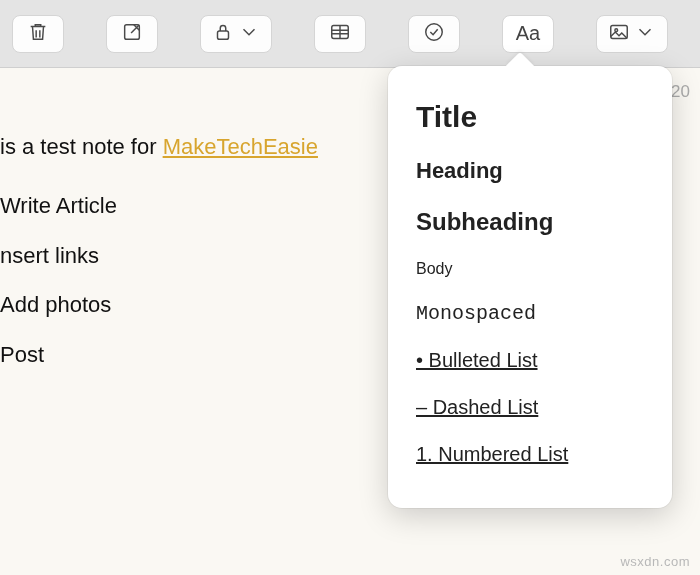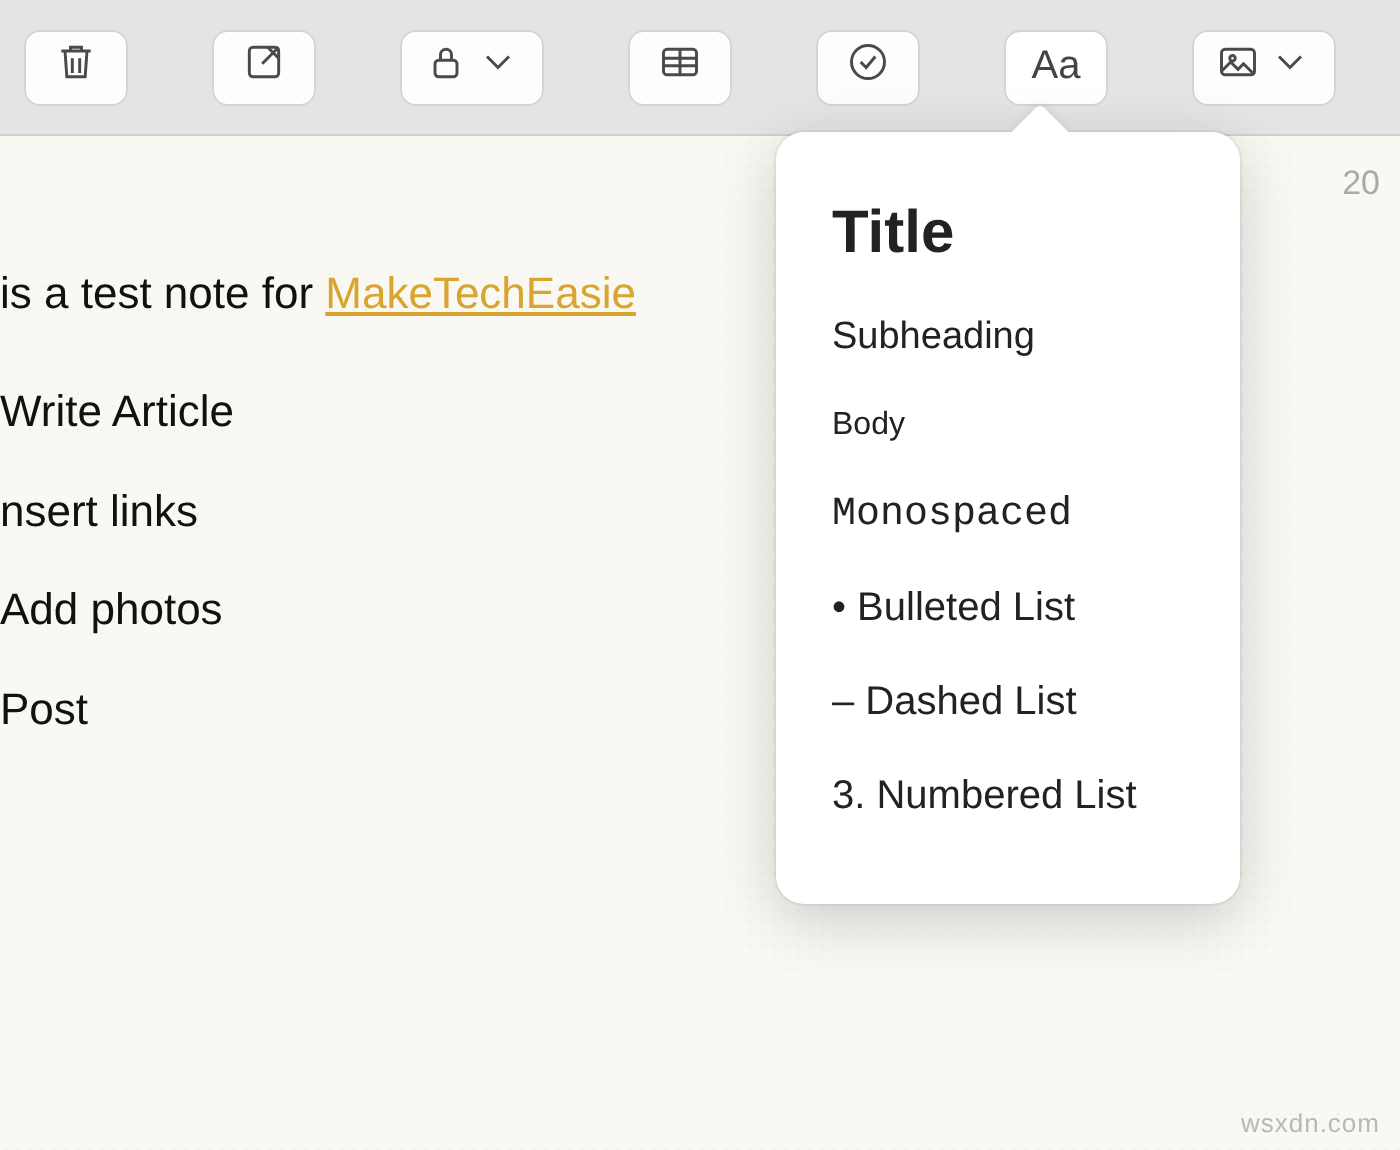"Title" .popover { width: 232px -> 284px }
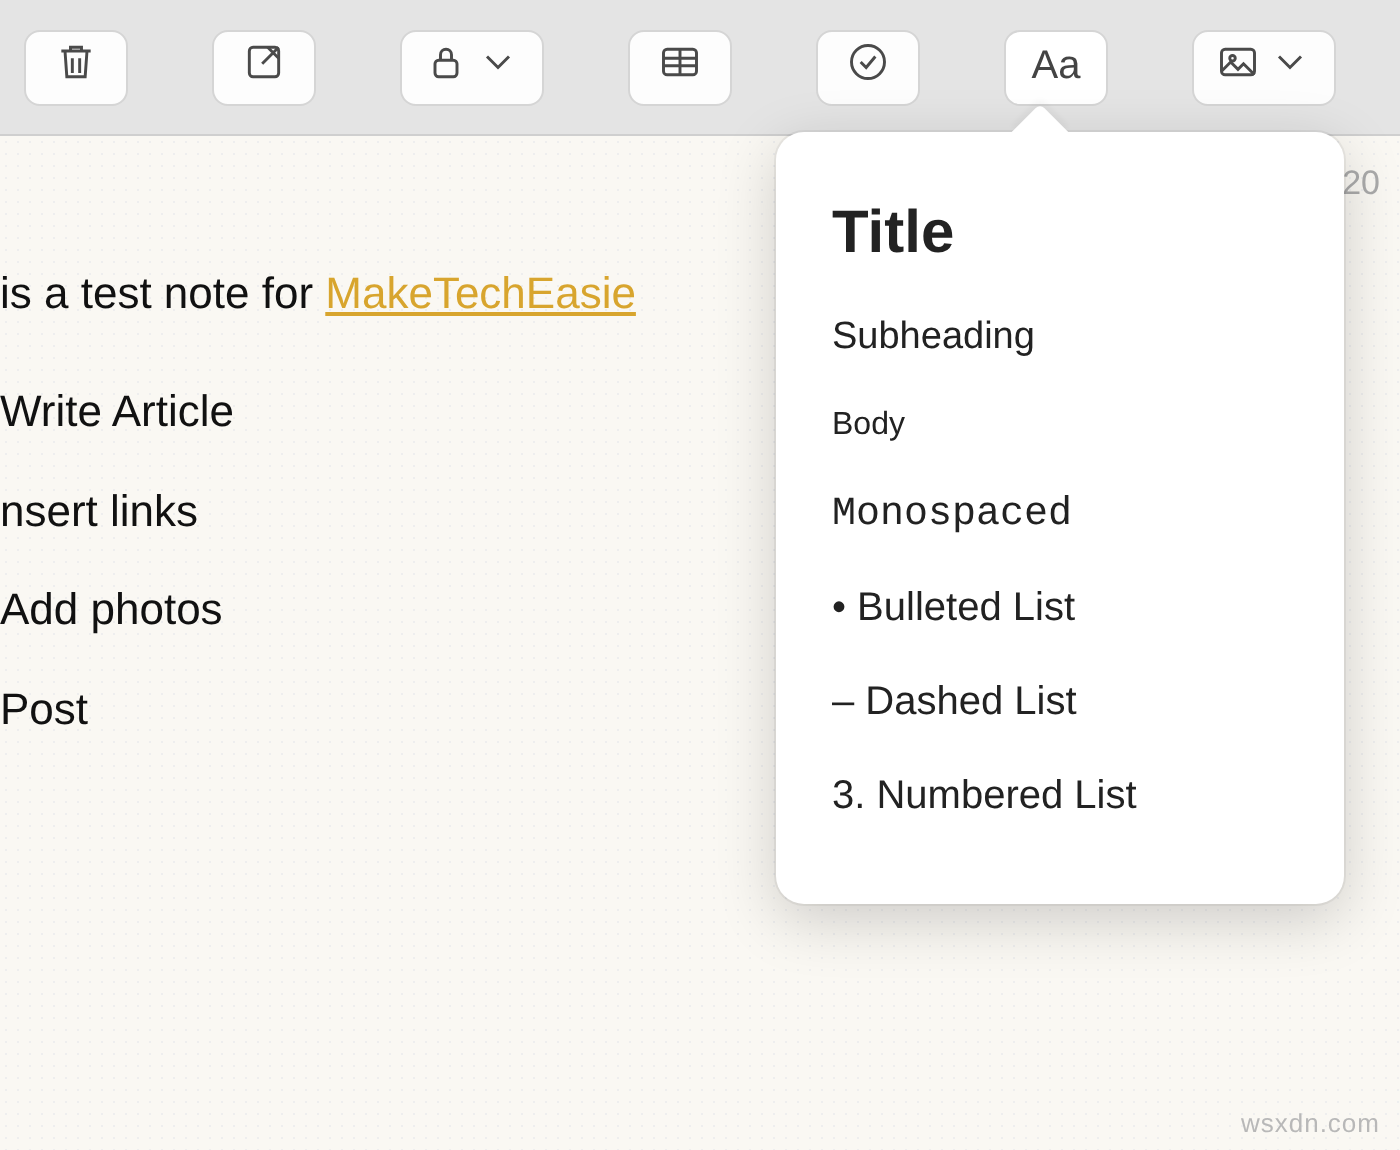"Heading" div.po-item { html: none -> <div>Heading</div> }
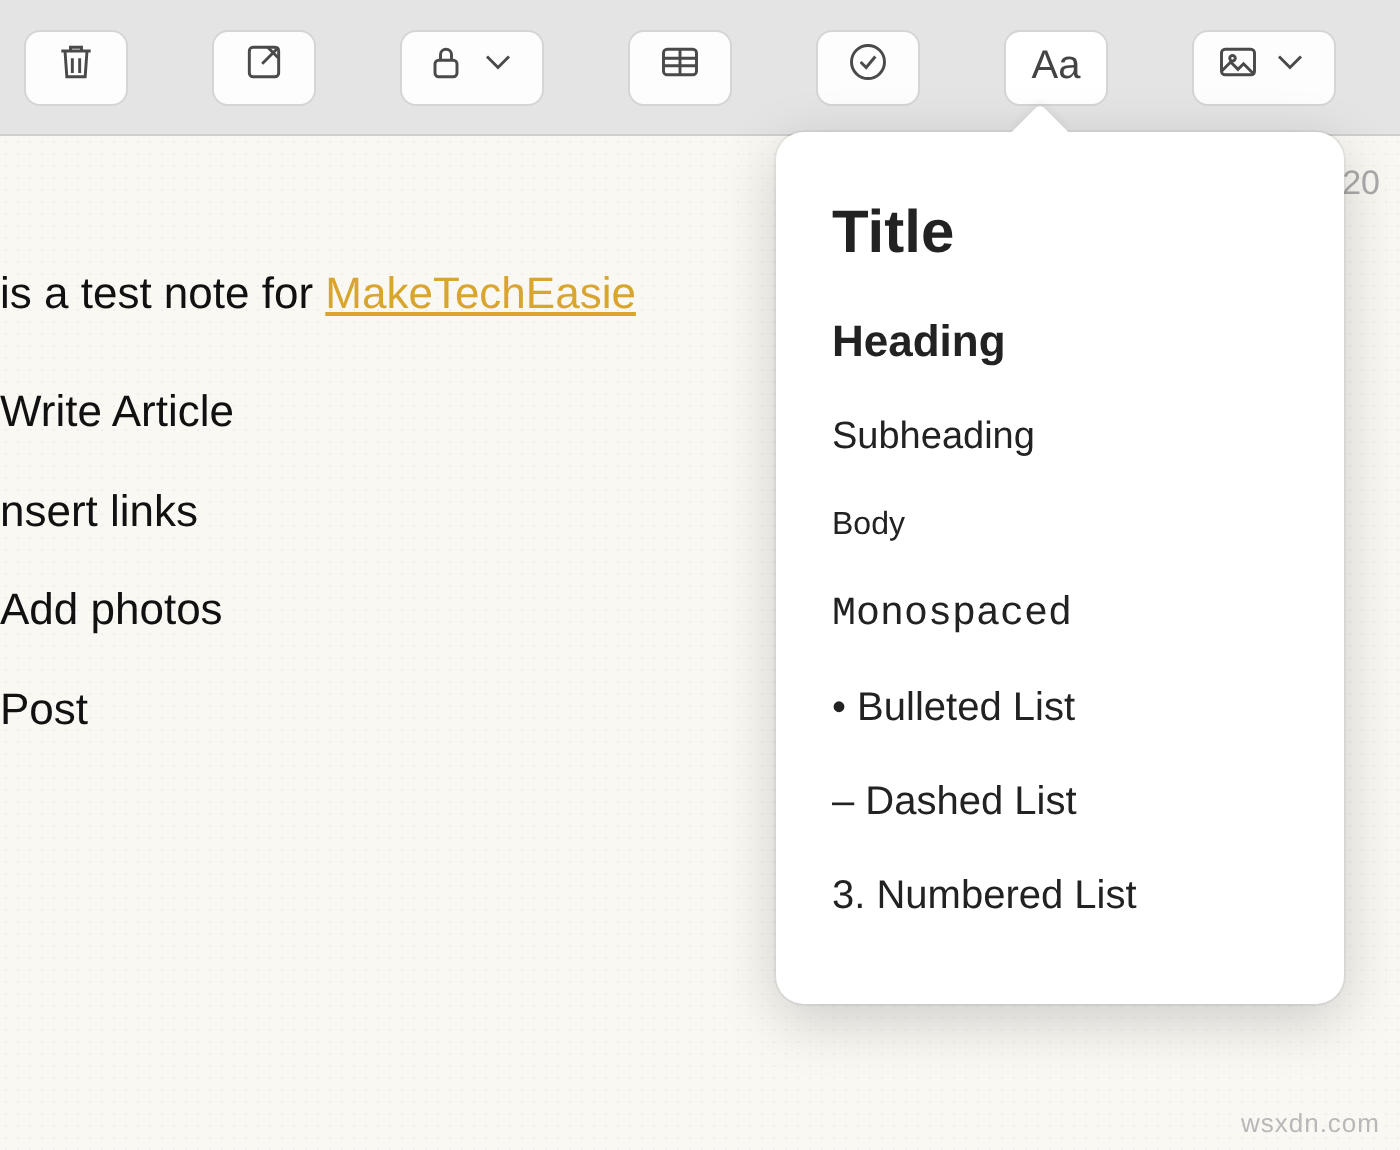"Subheading" .po-subheading { font-size: 19px -> 24px; font-weight: 400 -> 700 }
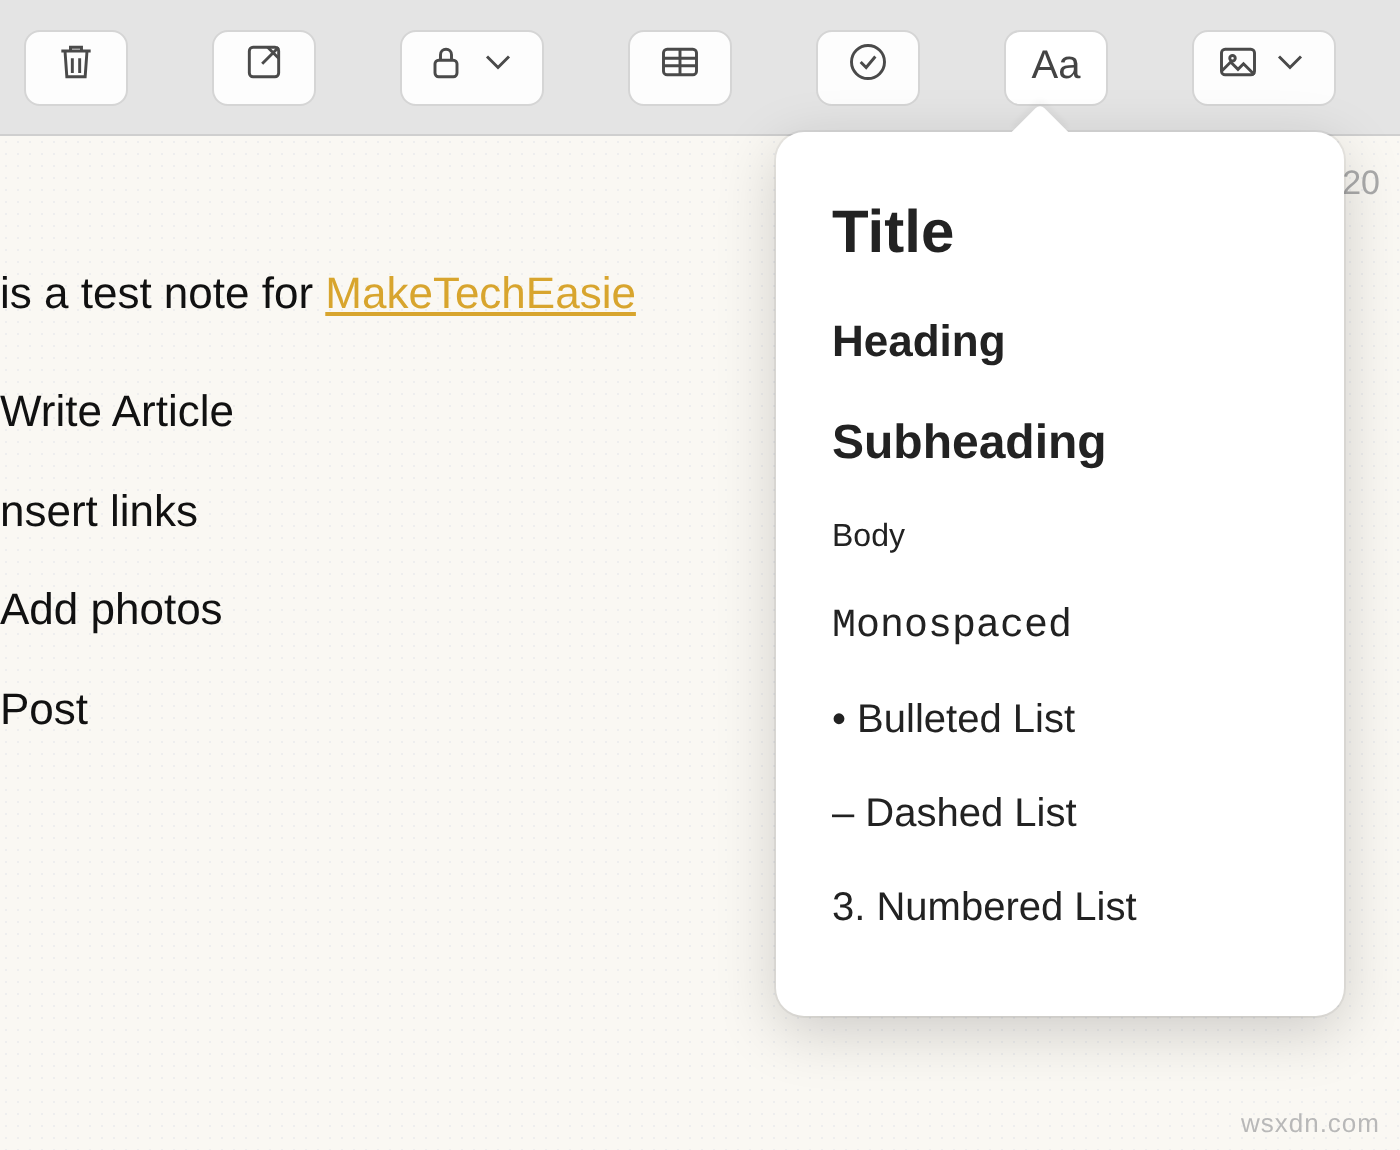"• Bulleted List" .po-list { text-decoration: none -> underline }
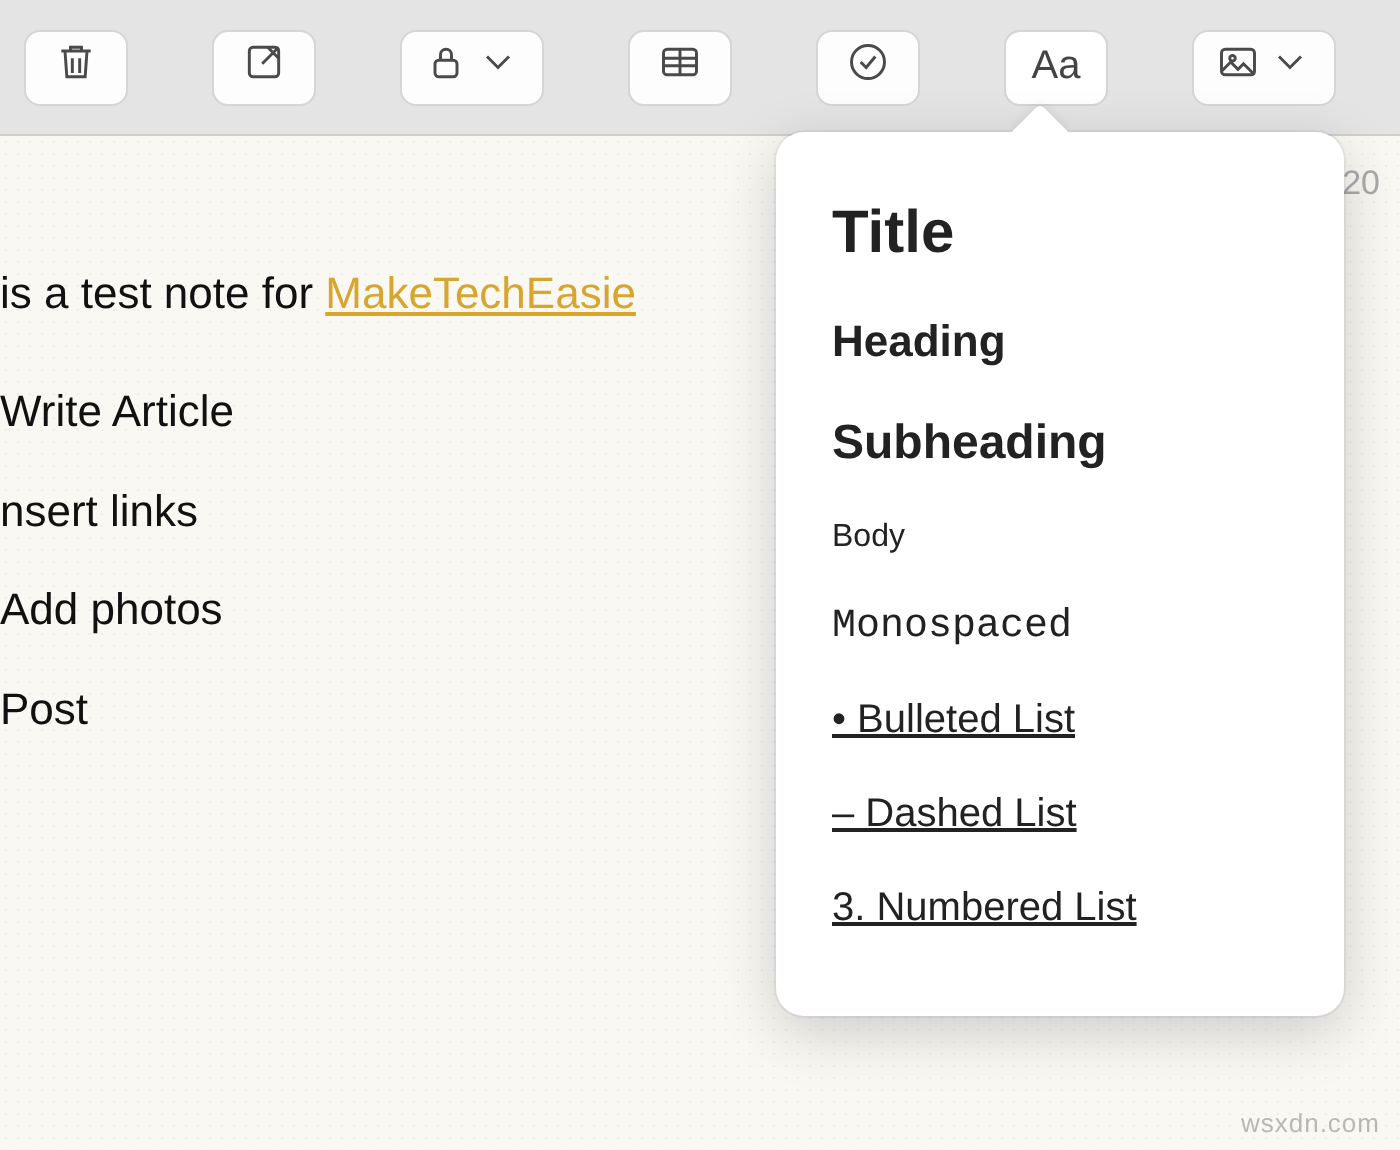"3. Numbered List" div.po-item { text: 3 -> 1 }
